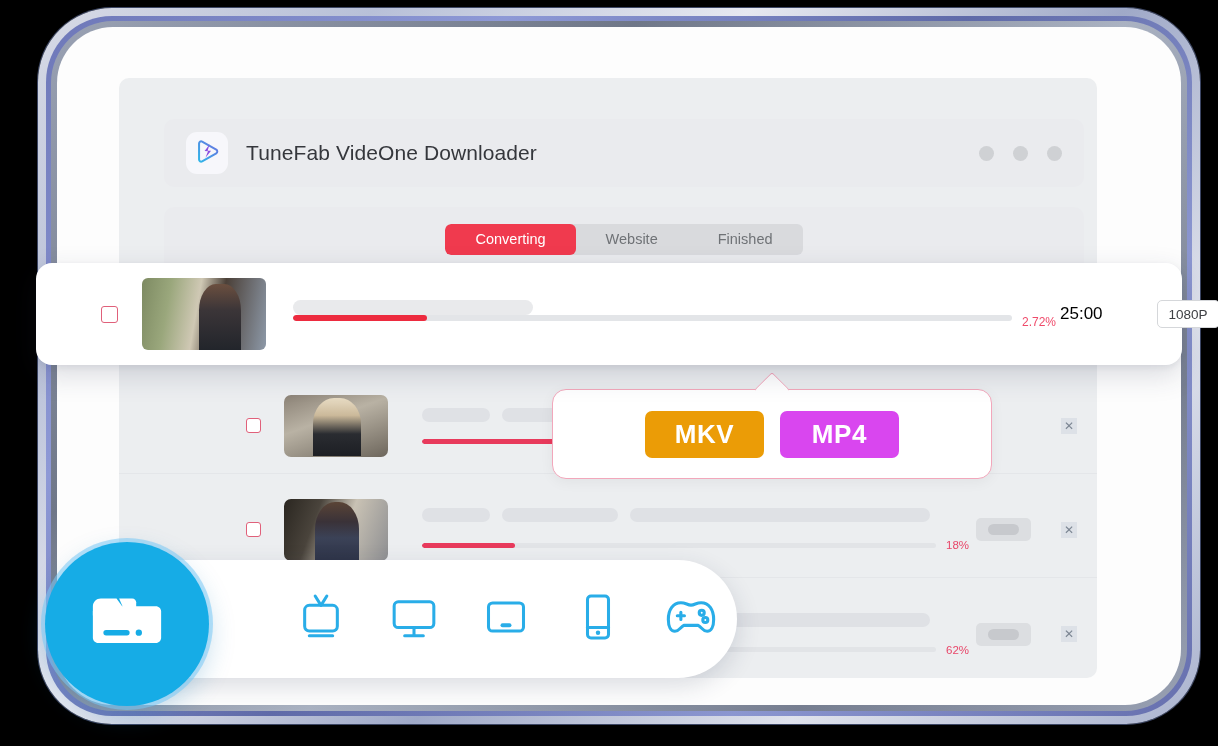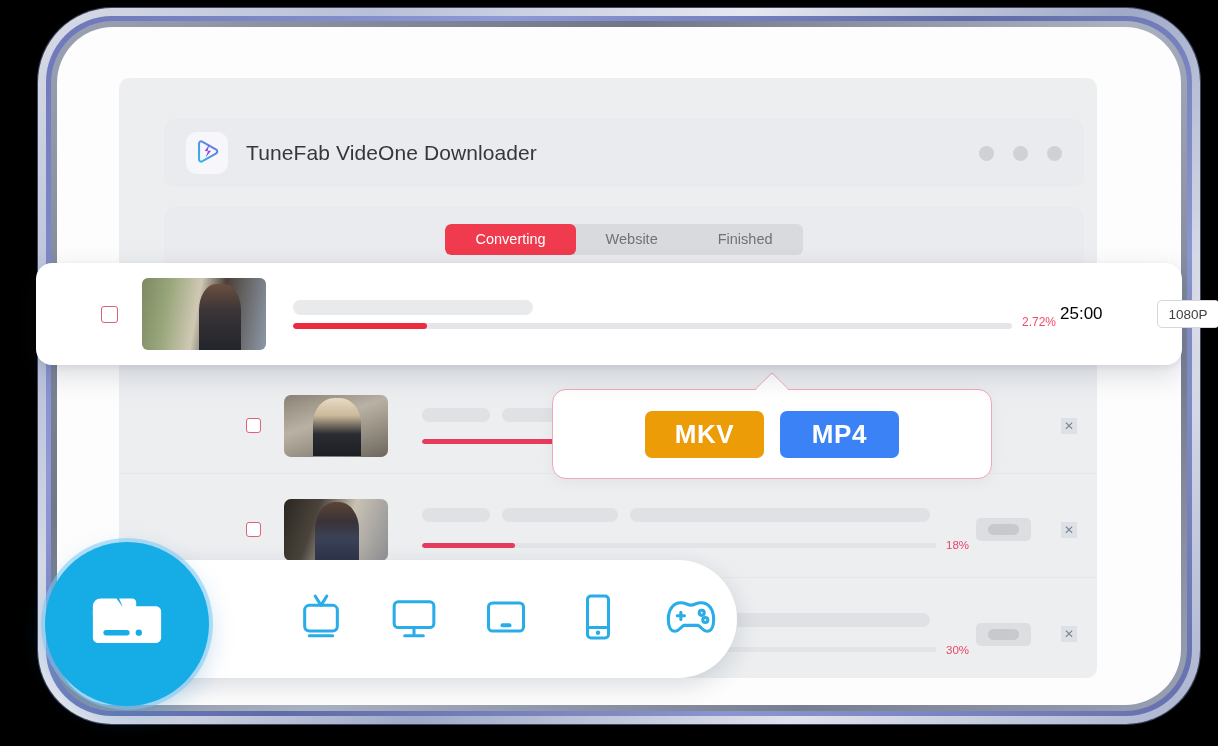"2.72%" .f-prog { align-items: flex-end -> flex-start }
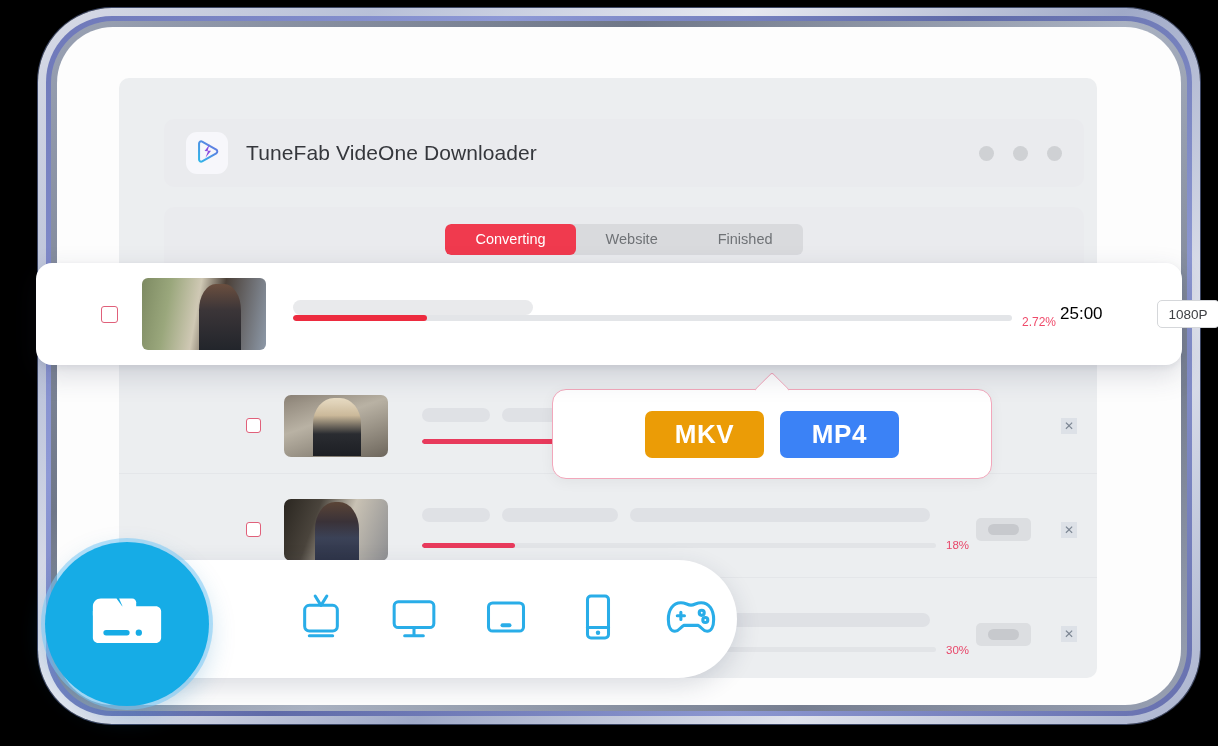"MP4" button.fmt-btn { background: #3b82f6 -> #d946ef }
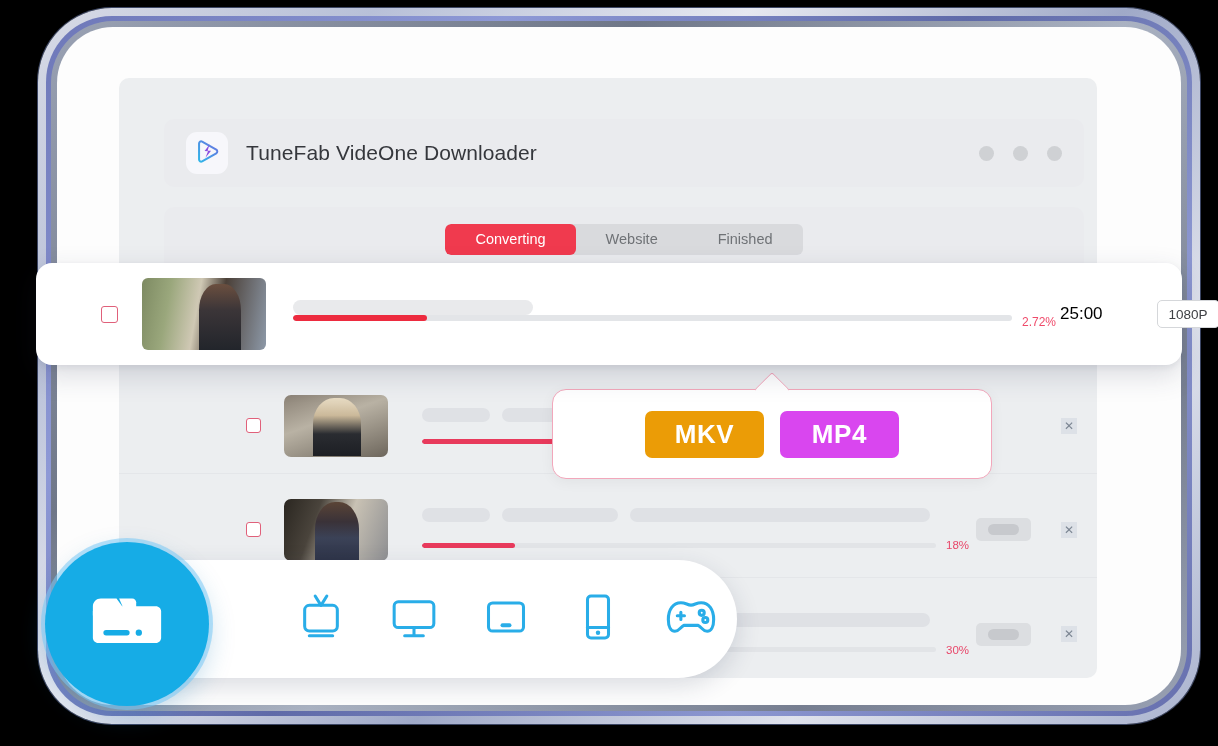"30%" span.pct { text: 30% -> 62% }
